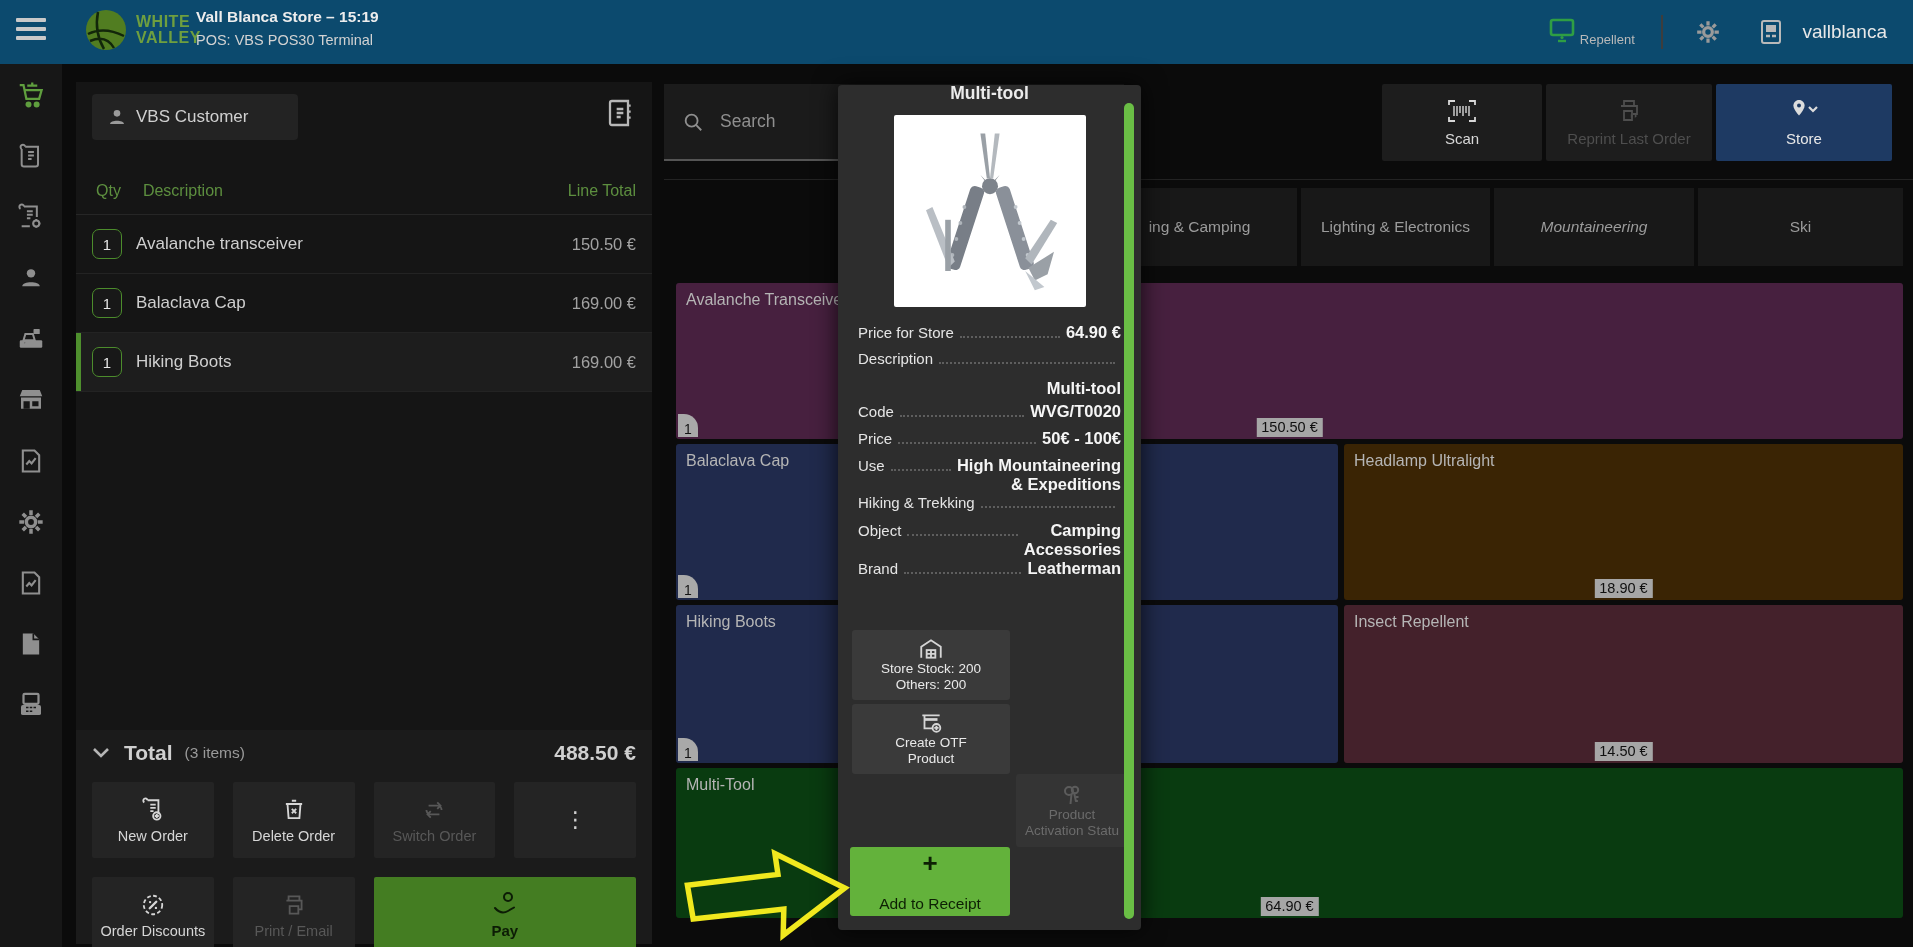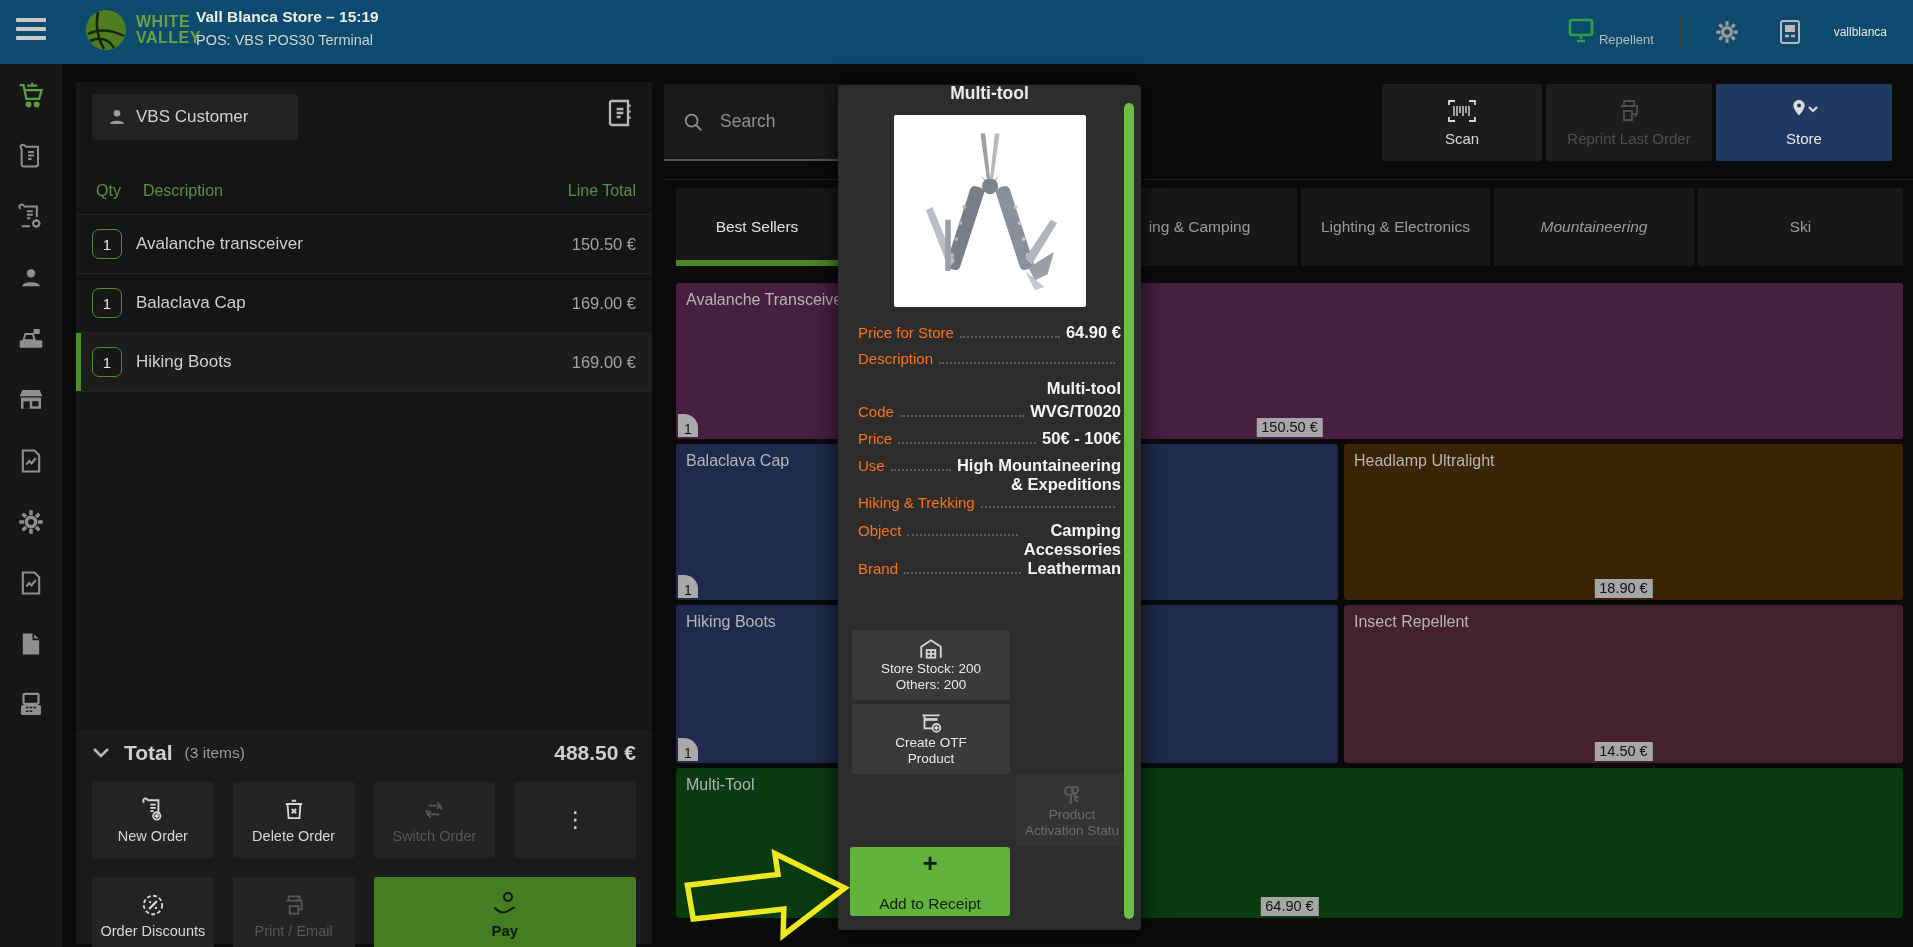"vallblanca" #tb-user { font-size: 12px -> 19px; margin: 0 26px 0 12px -> 0 26px 0 0 }
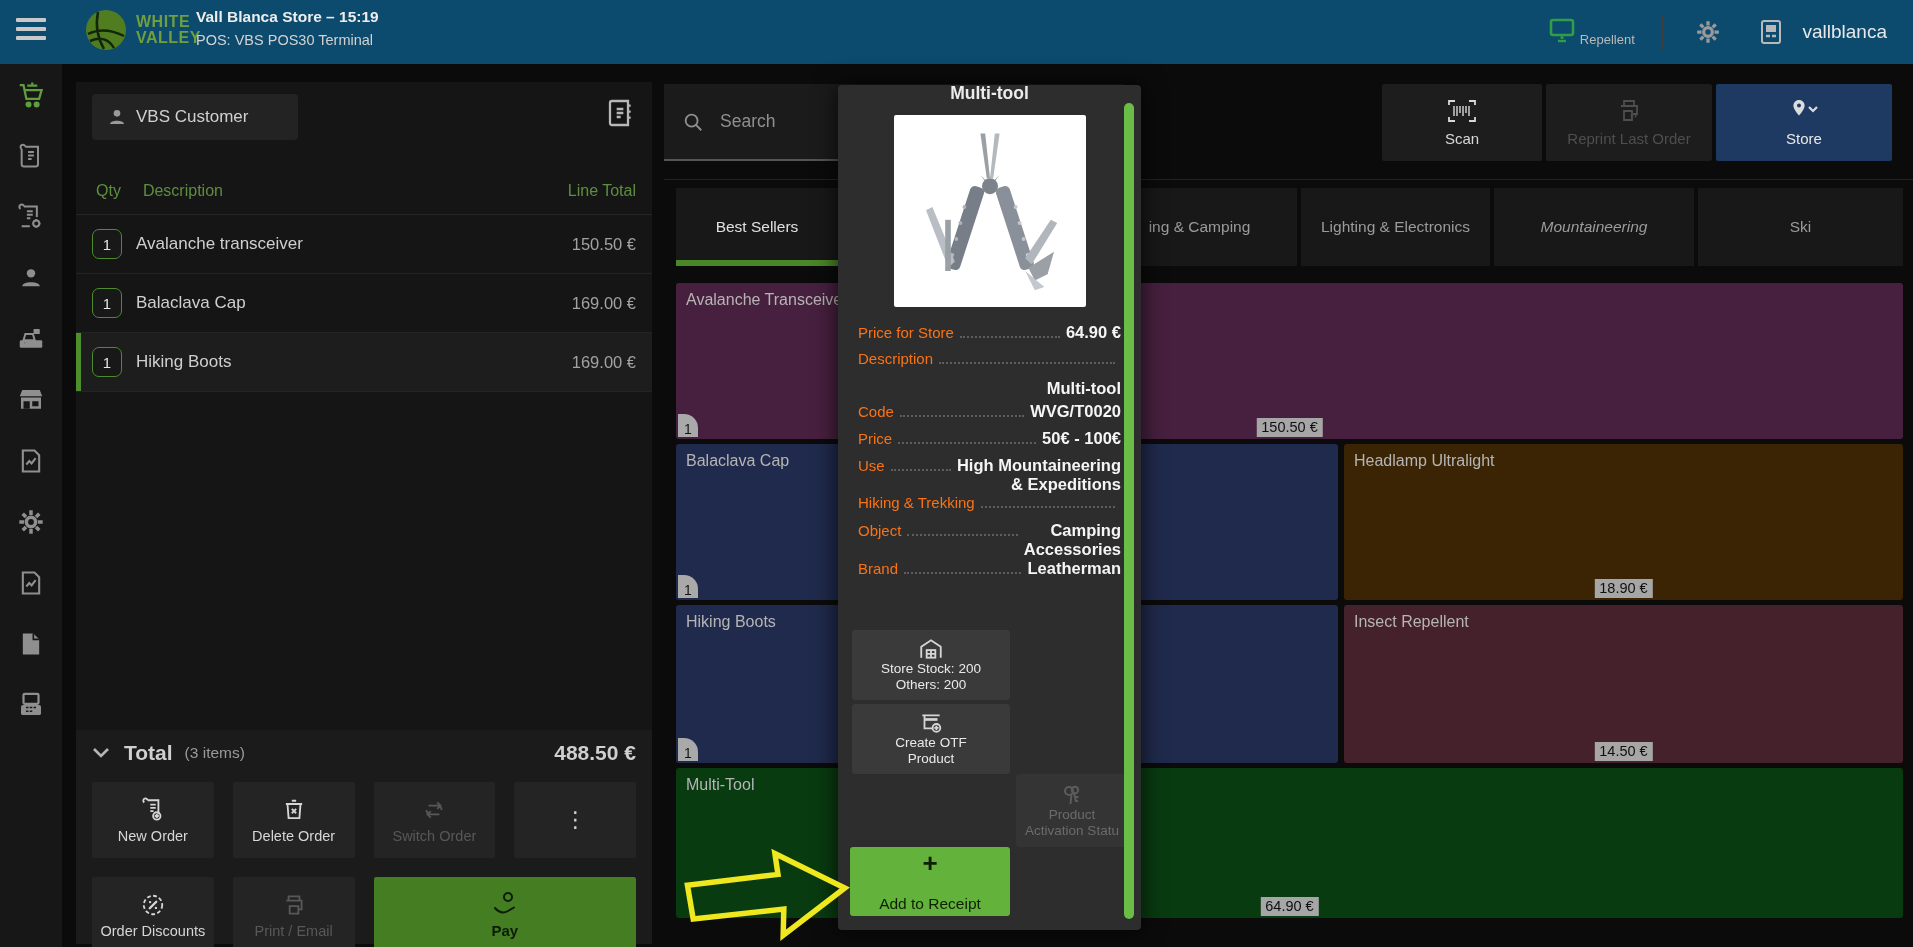"Best Sellers" div.abs { html: <div>Best Sellers</div> -> none }
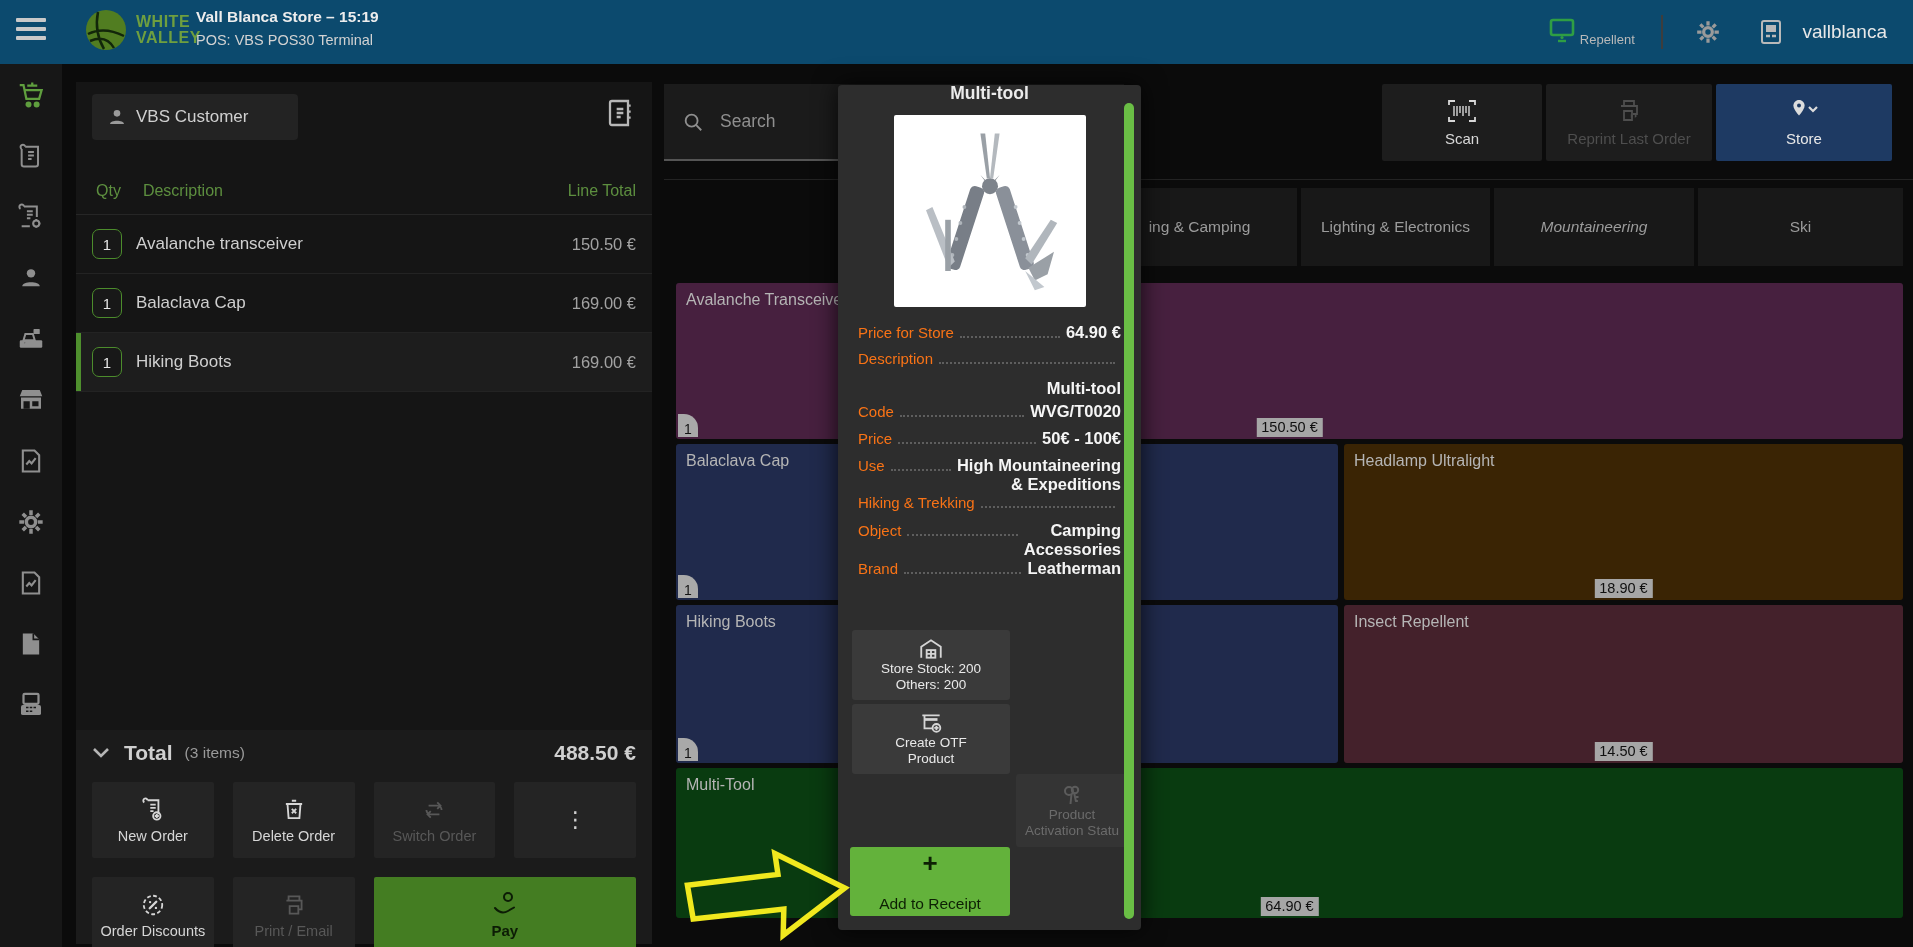"Price for Store" .frow .fl { color: #f97316 -> #e5e5e5 }
